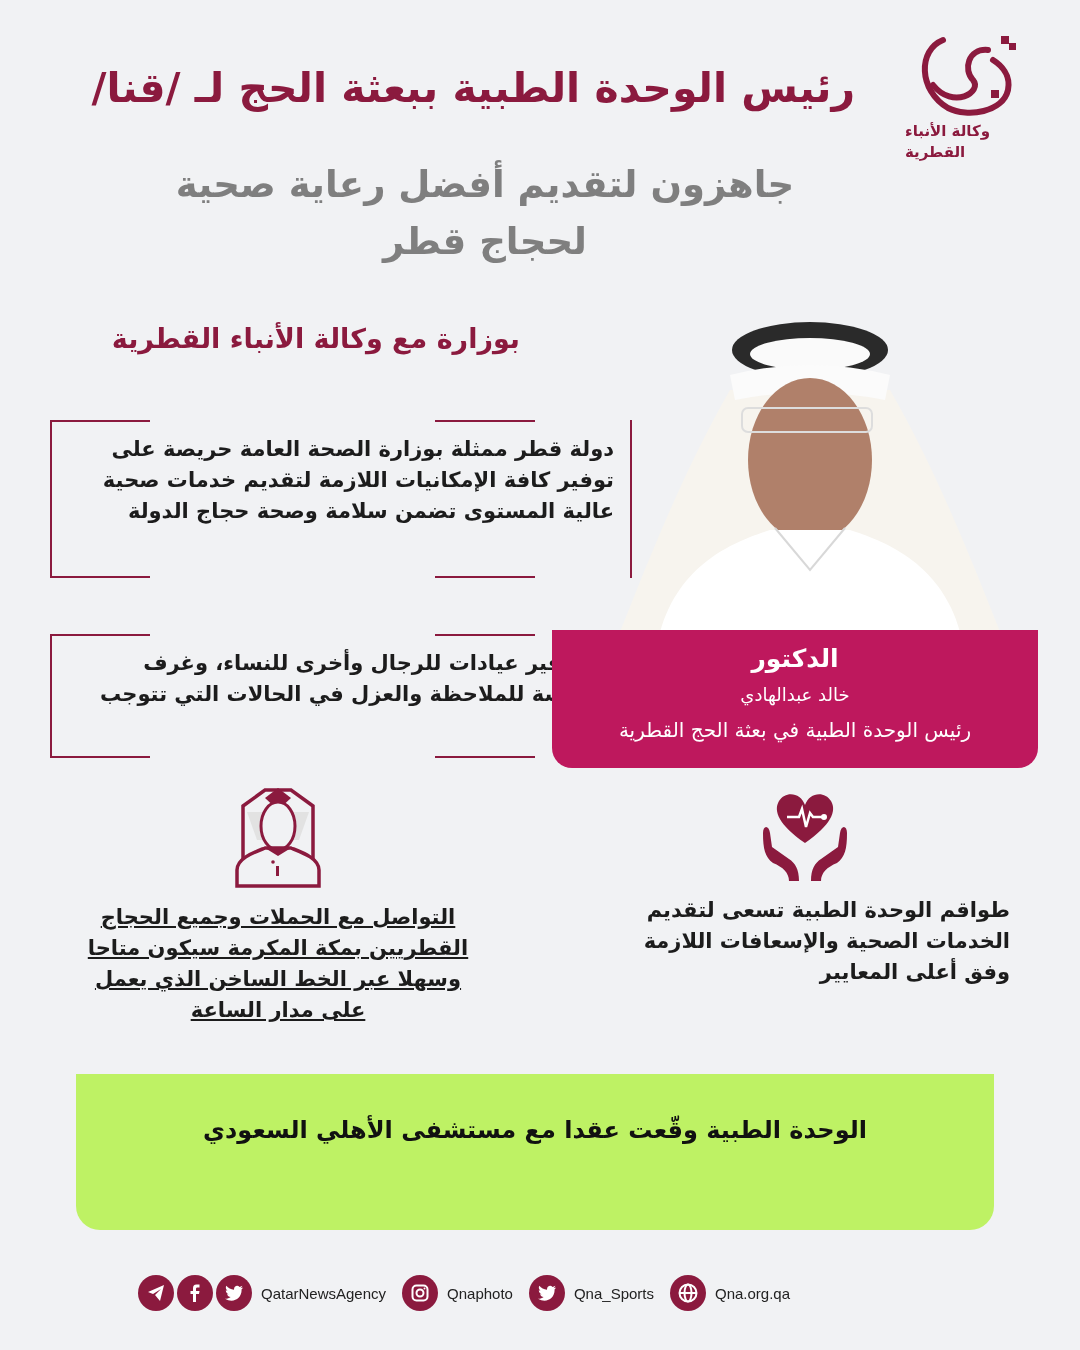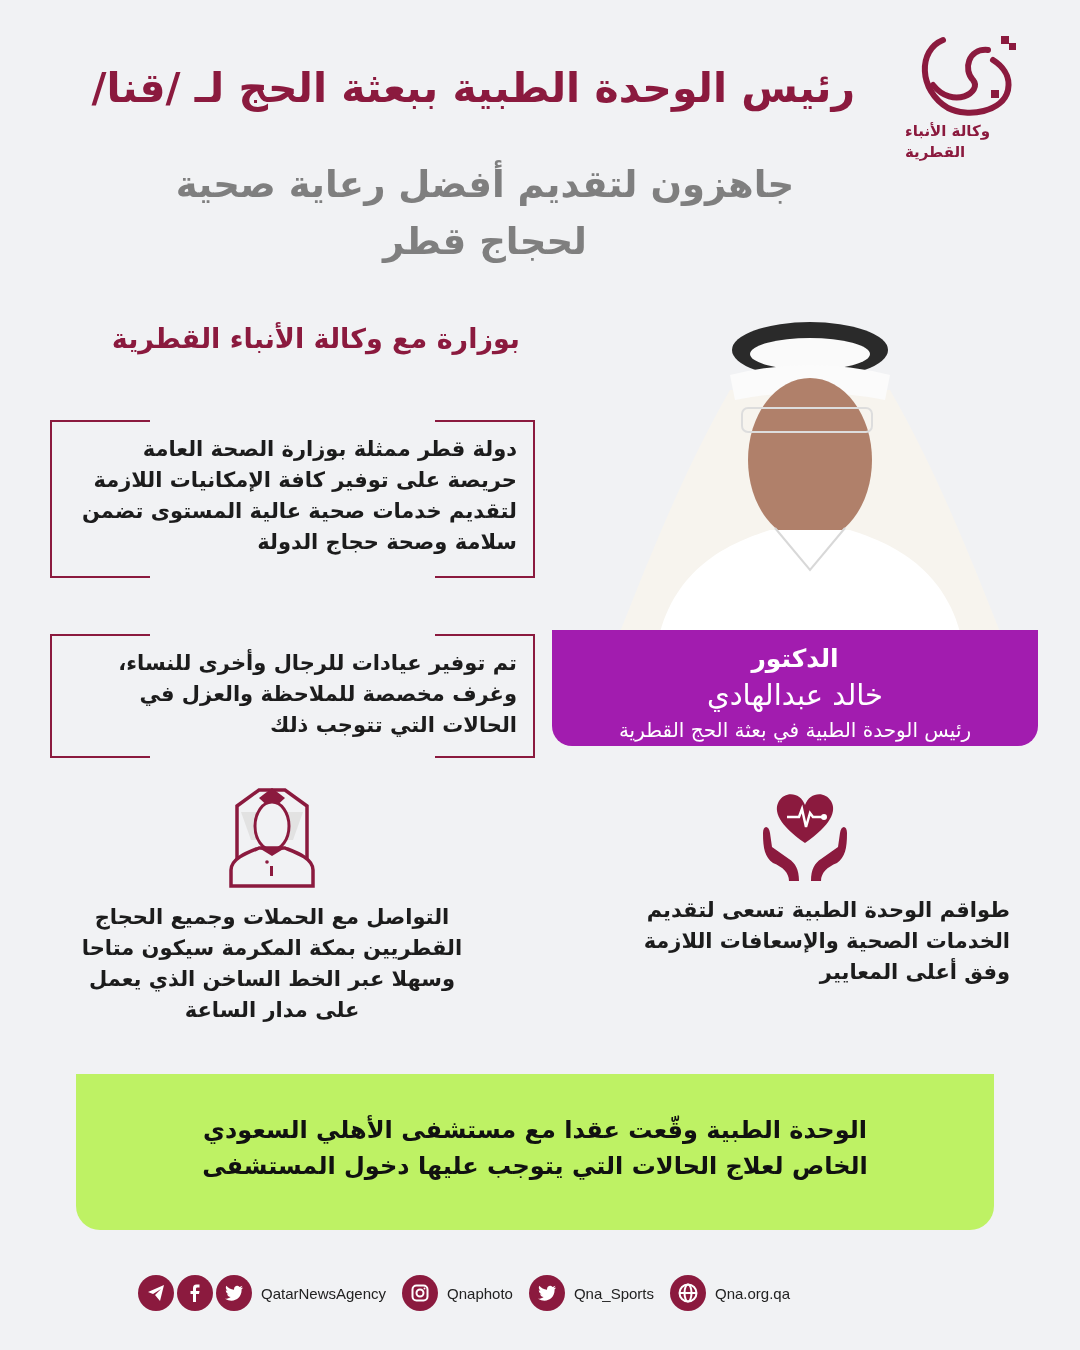"دولة قطر ممثلة بوزارة الصحة" .info-box { width: 485px -> 582px }
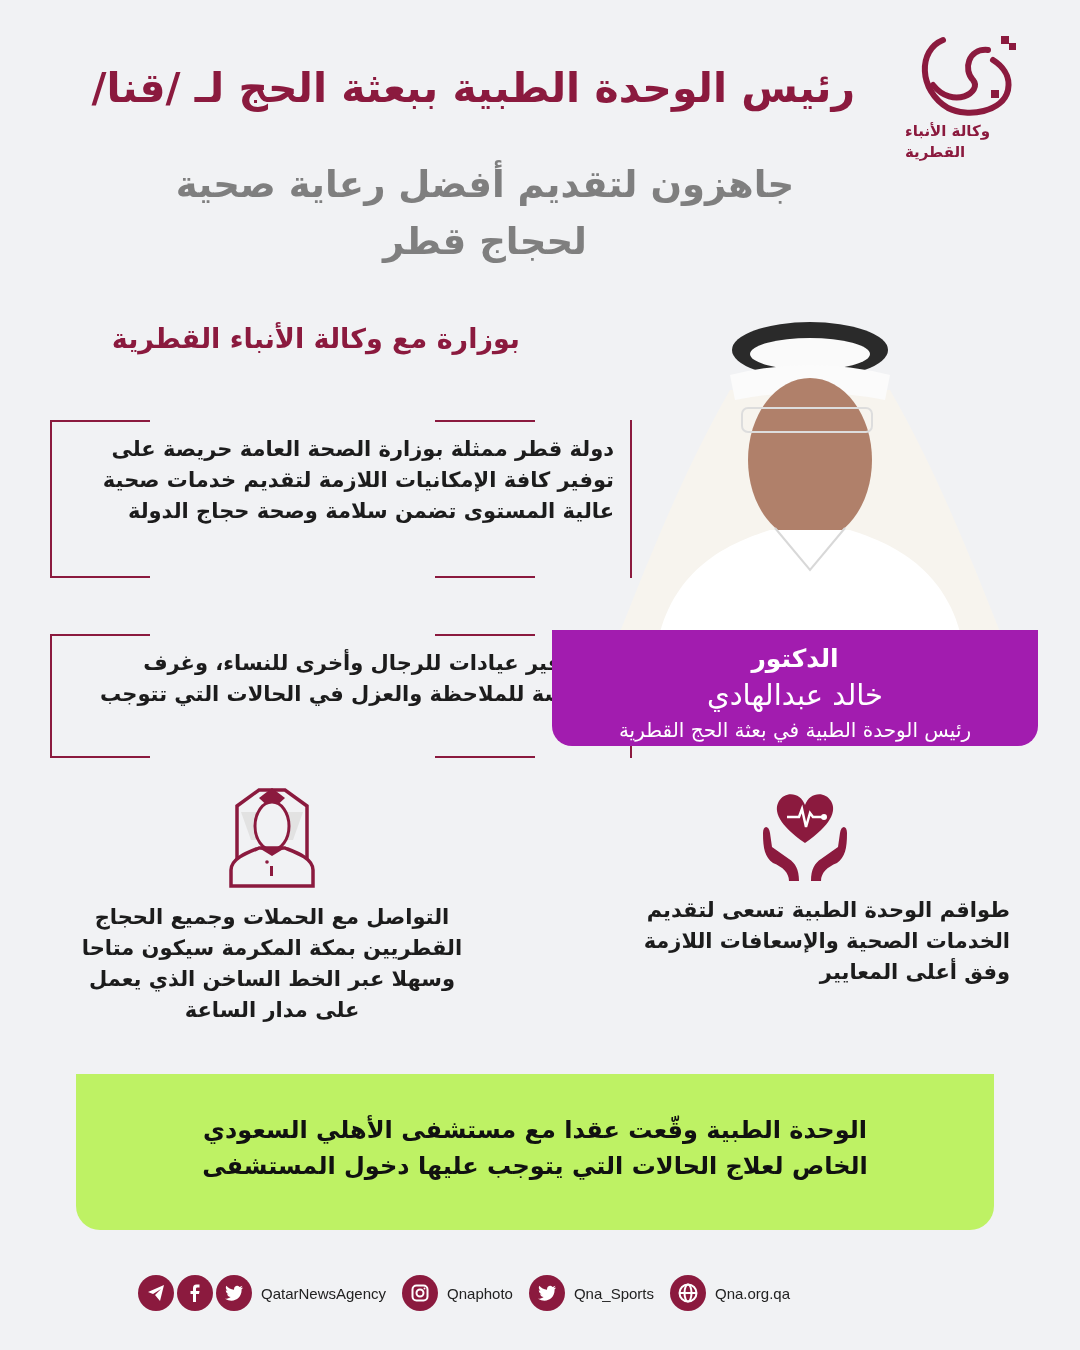"الدكتور" .name-card { background: #a21caf -> #be185d; height: 116px -> 138px }
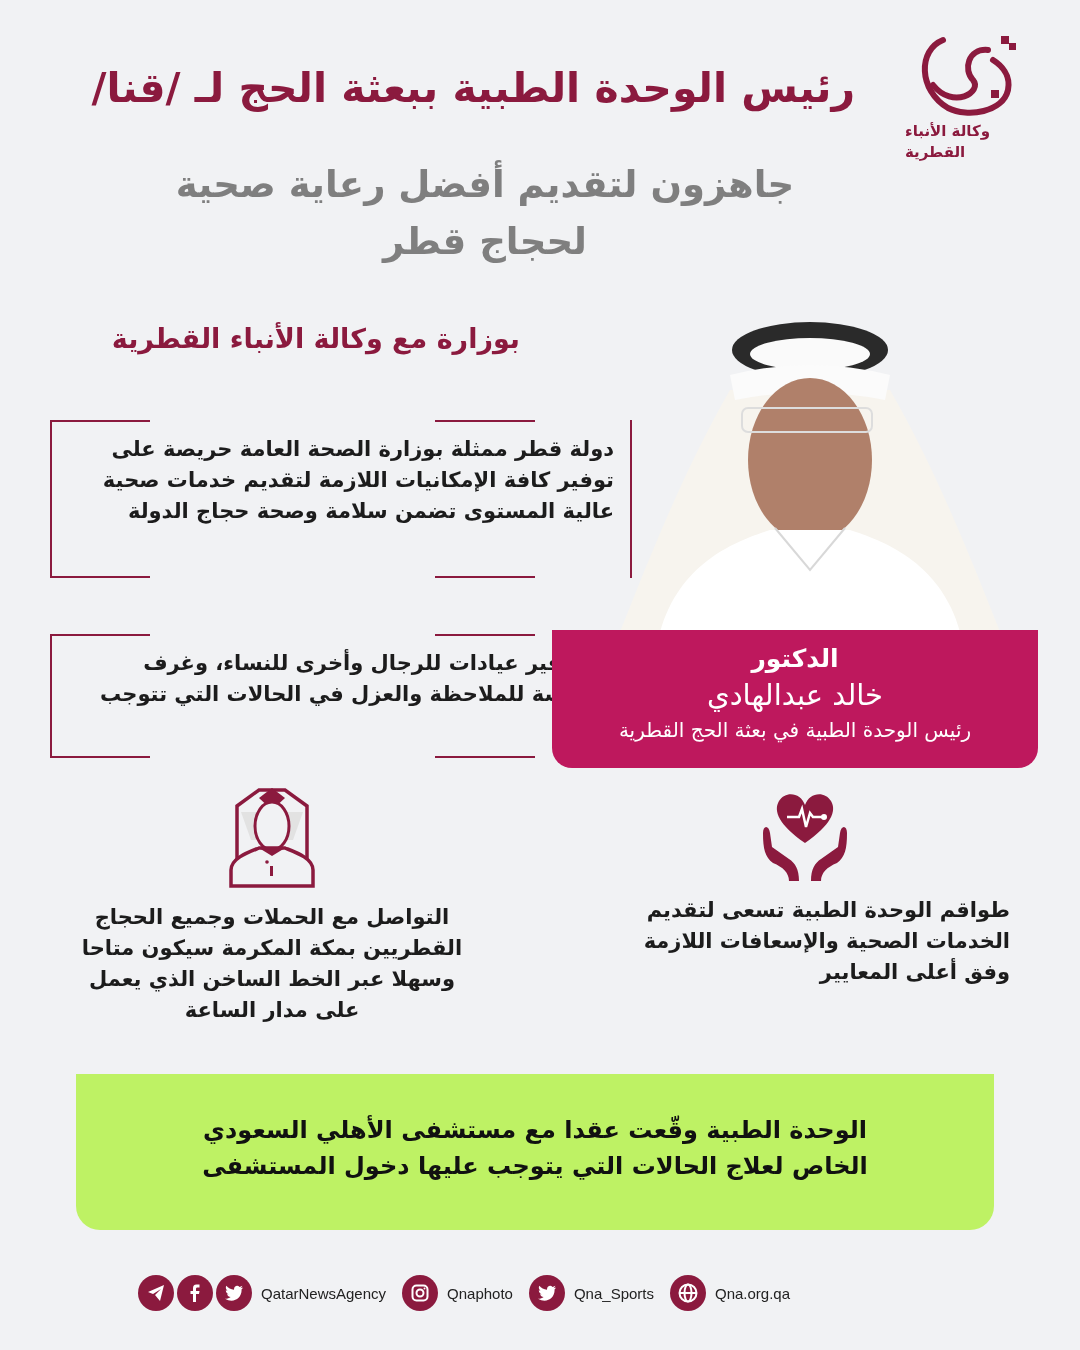"خالد عبدالهادي" .name-card .t2 { font-size: 29px -> 18px }
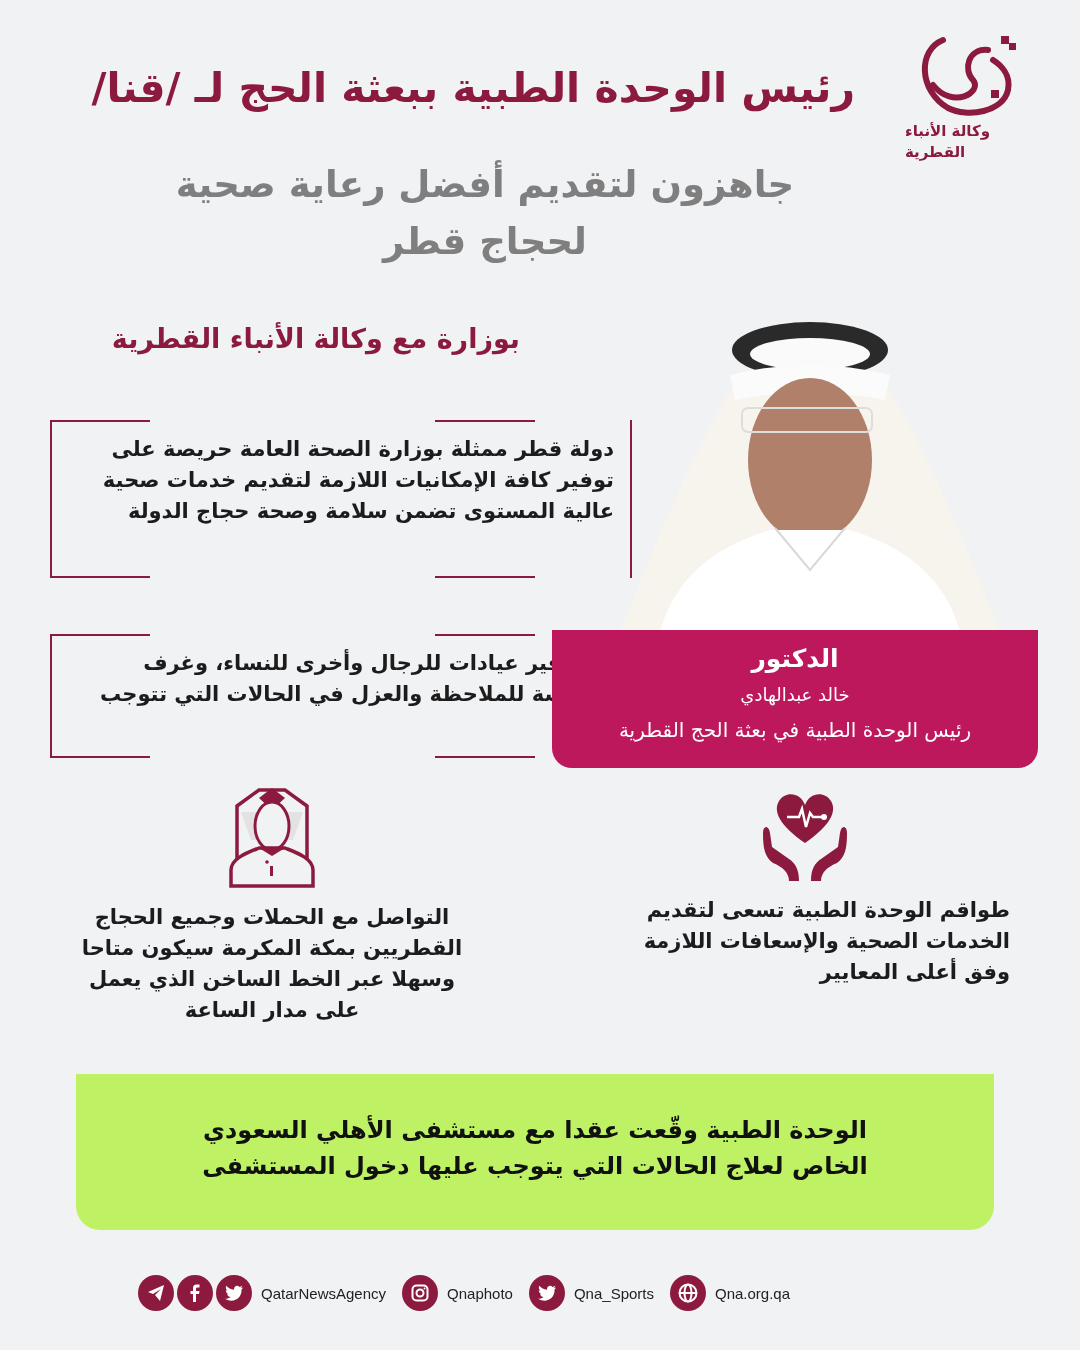"التواصل مع الحملات وجميع الحجاج" #feat-left { left: 72px -> 78px; text-decoration: none -> underline }
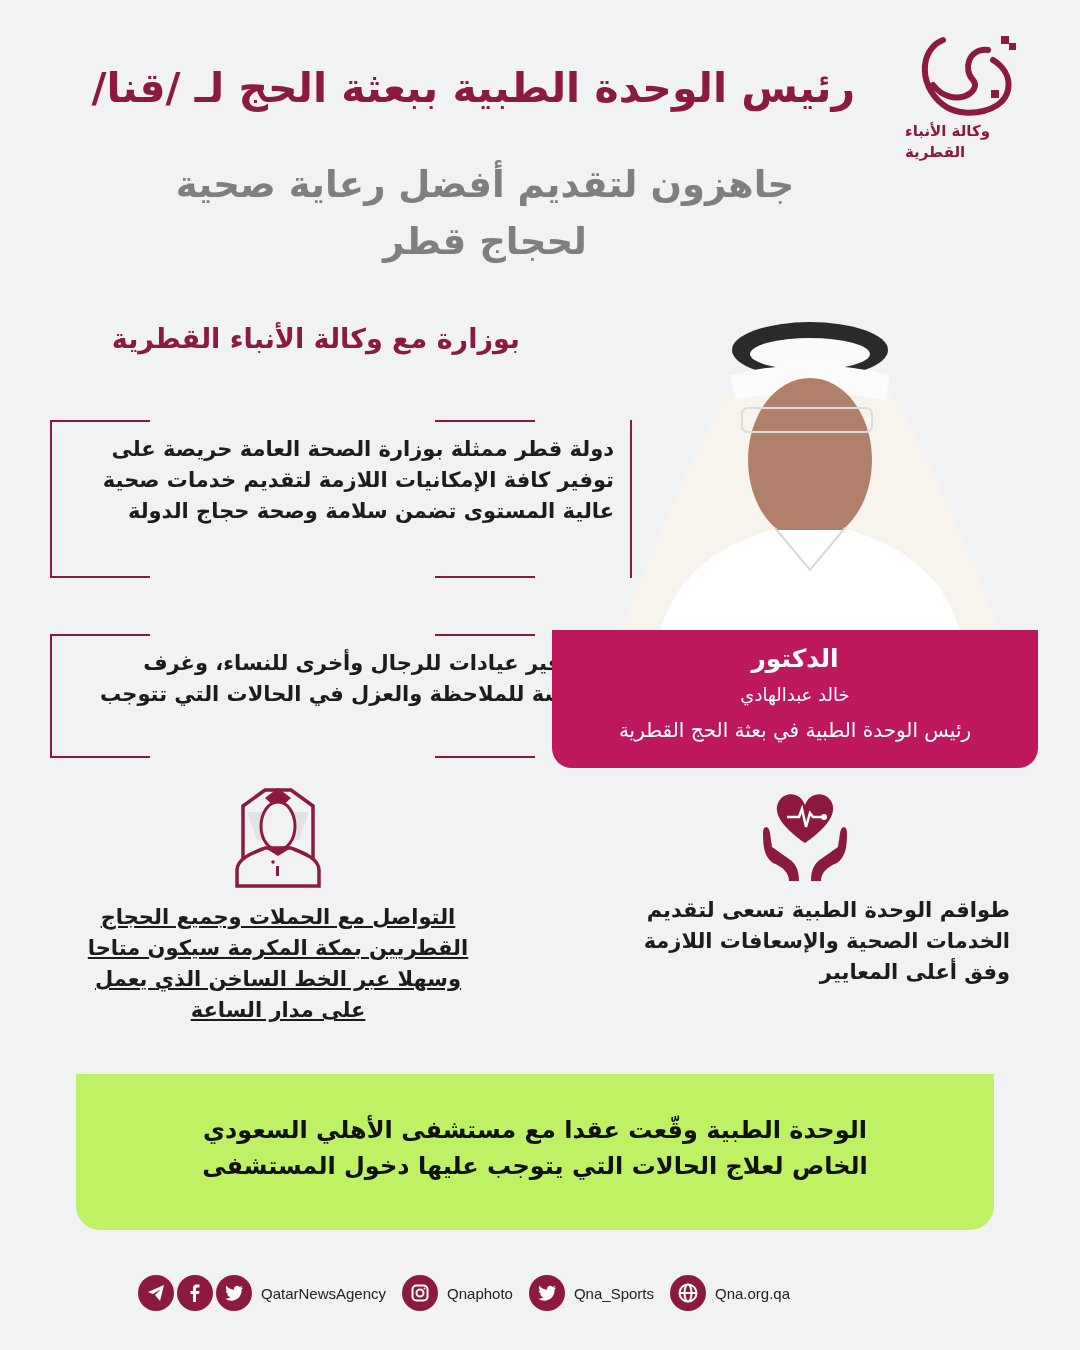"الخاص لعلاج الحالات التي يتوجب" div { html: <div>الخاص لعلاج الحالات التي يتوجب عليها دخول المستشفى</div> -> none }
